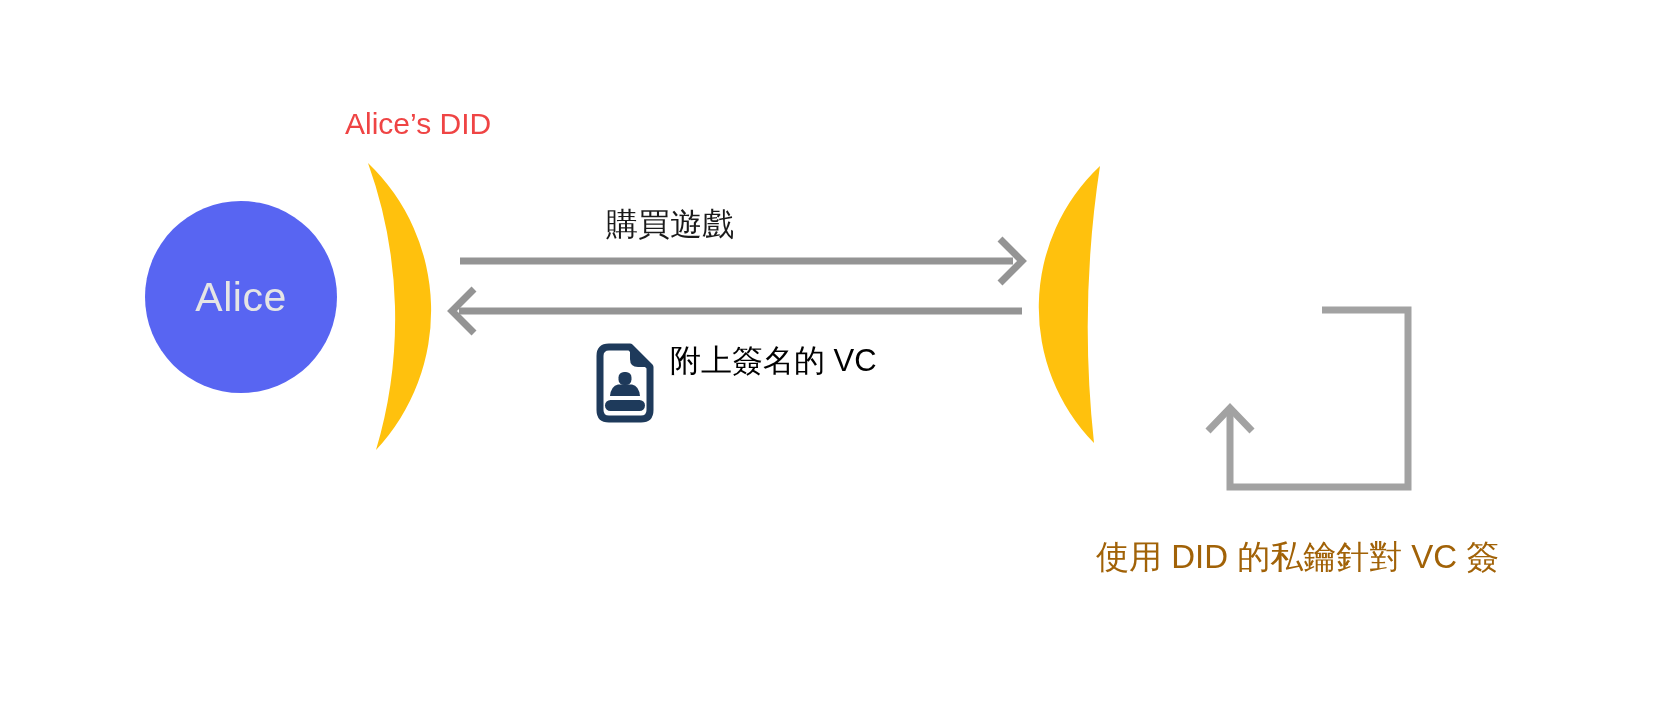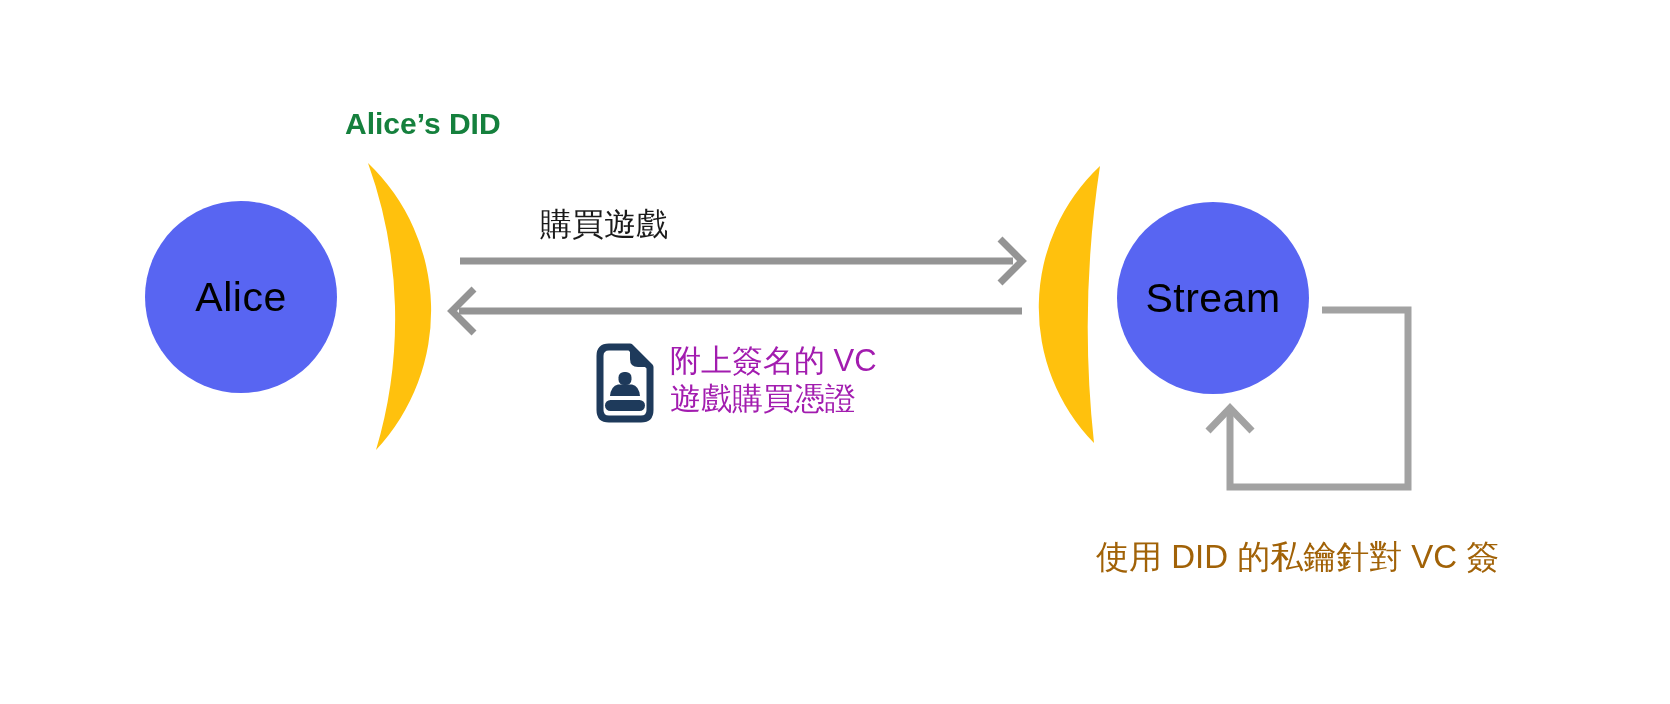"Alice’s DID" .did-label { color: #15803d -> #ef4444; font-weight: 700 -> 400 }
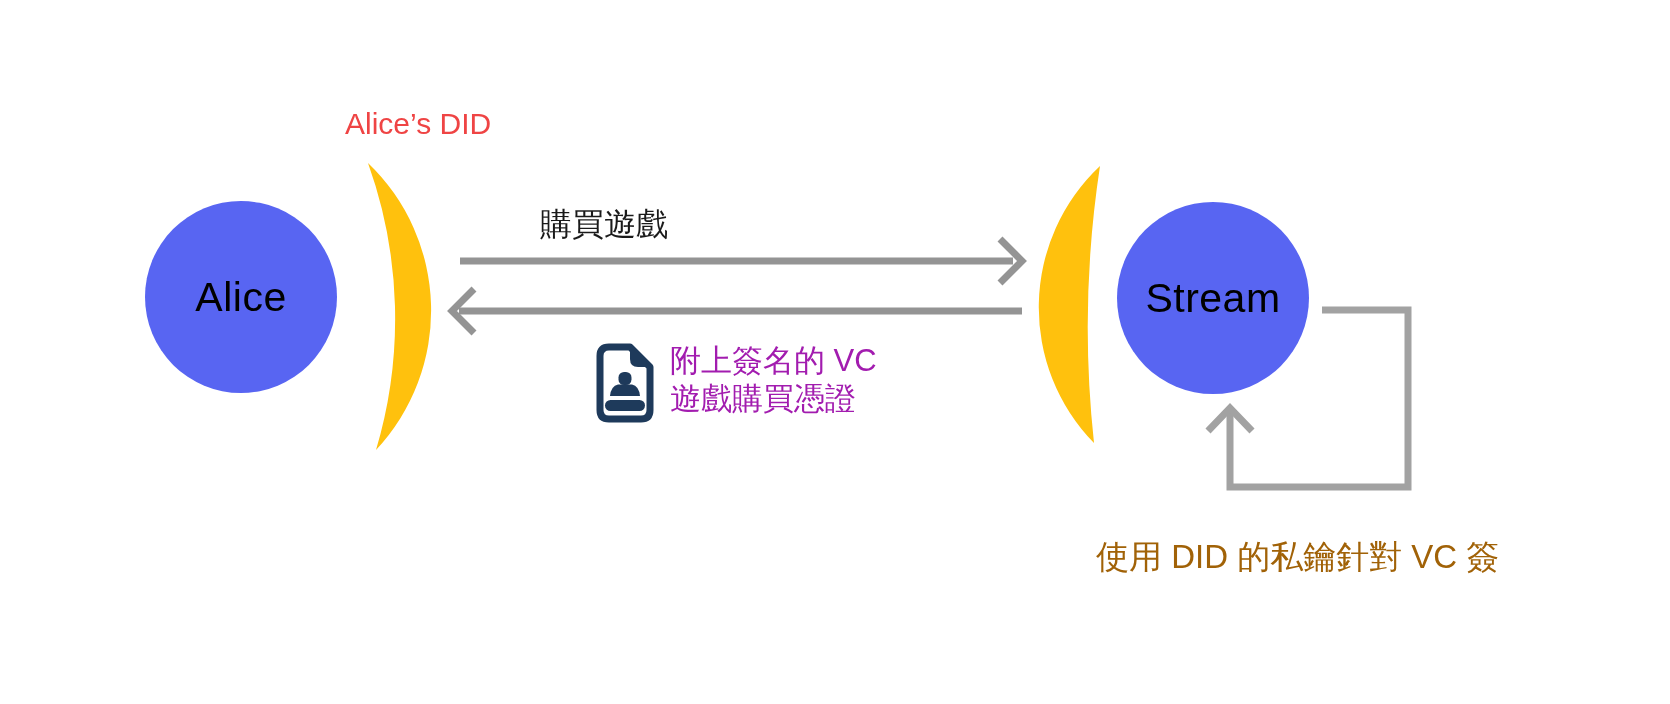"購買遊戲" div.flow-label { text-align: left -> center }
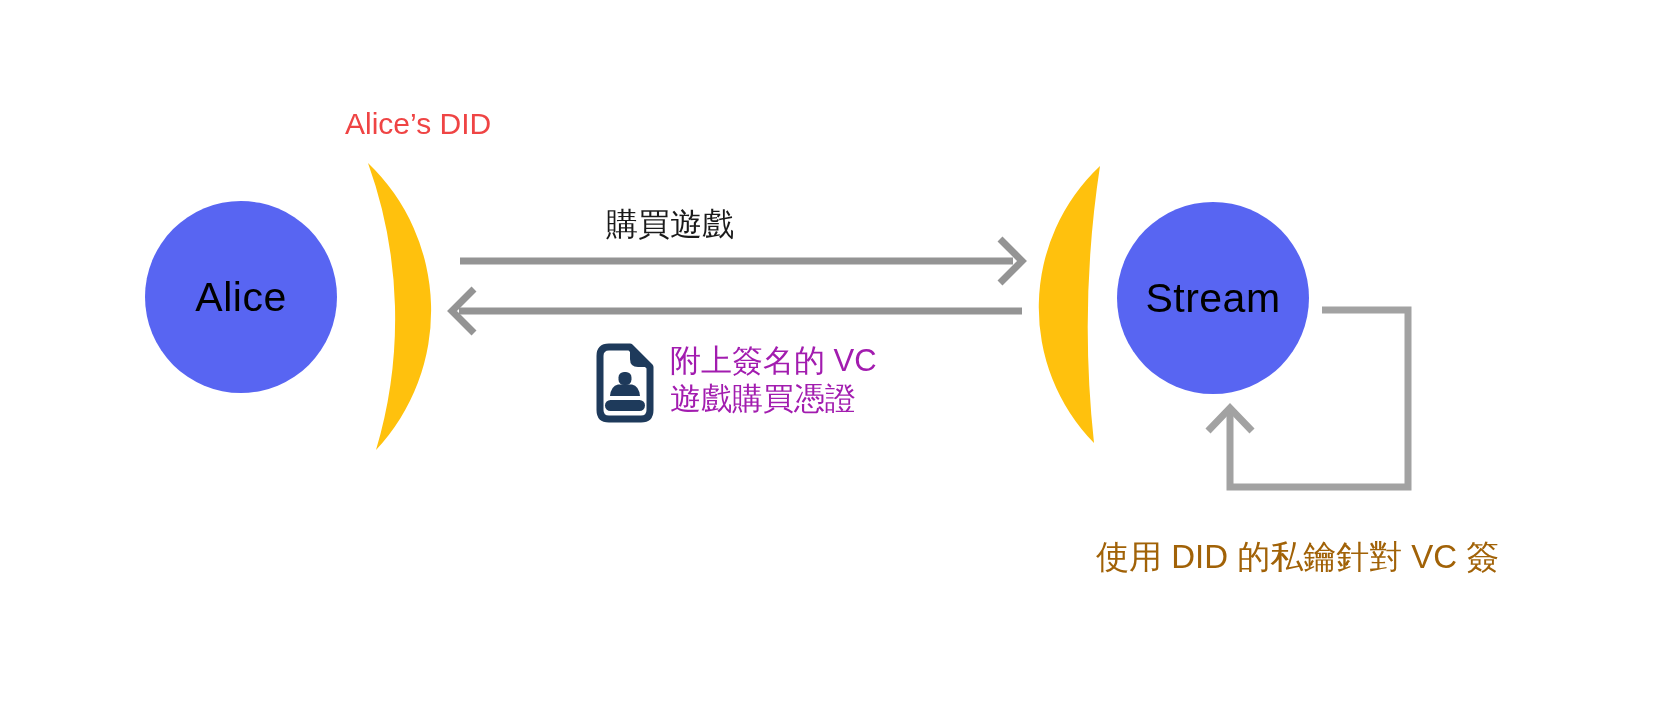"Alice" .entity-label { color: #000000 -> #e5e5e5 }
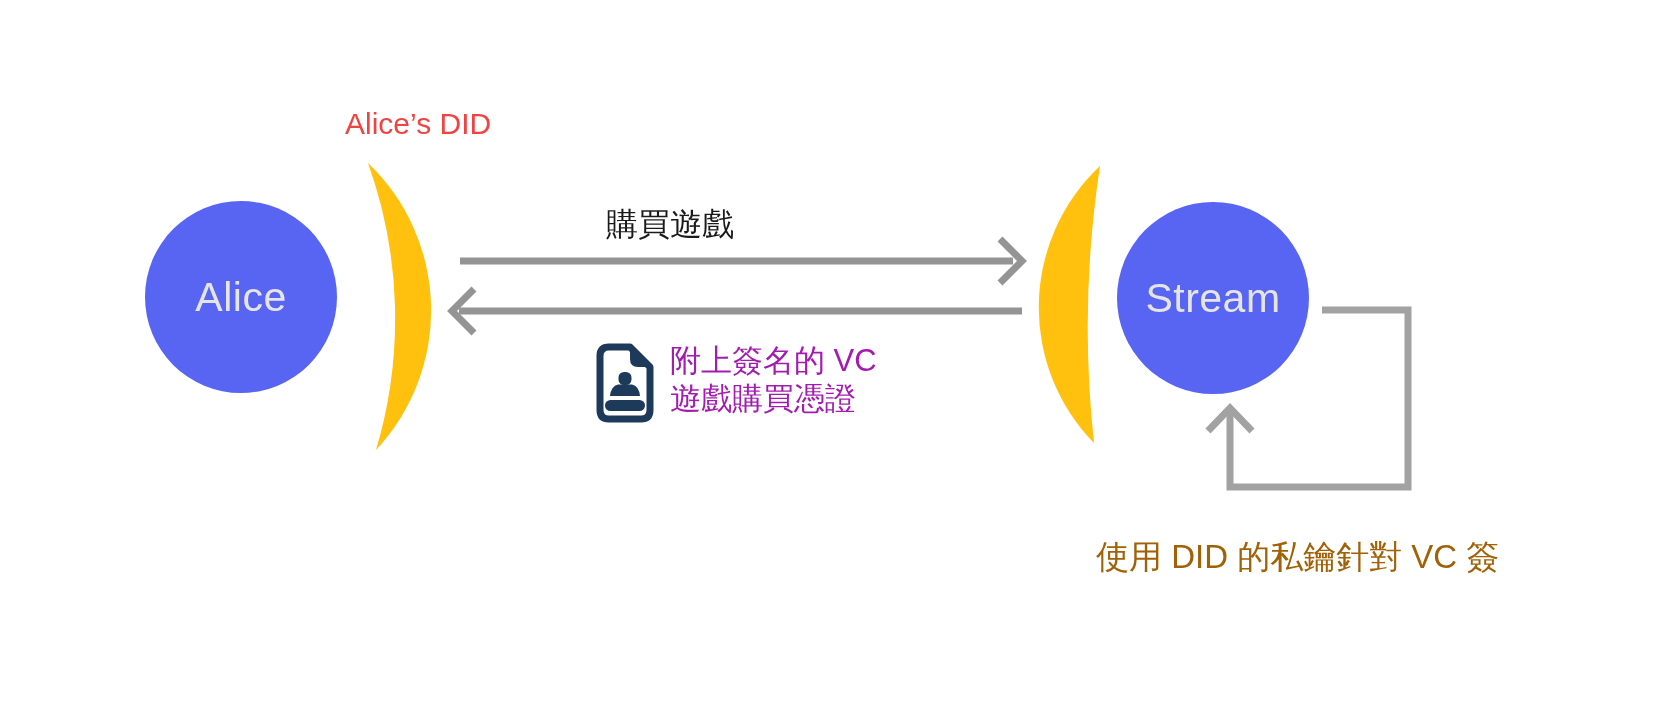"Stream" div.entity-circle { html: <div> <span>Stream</span> </div> -> none }
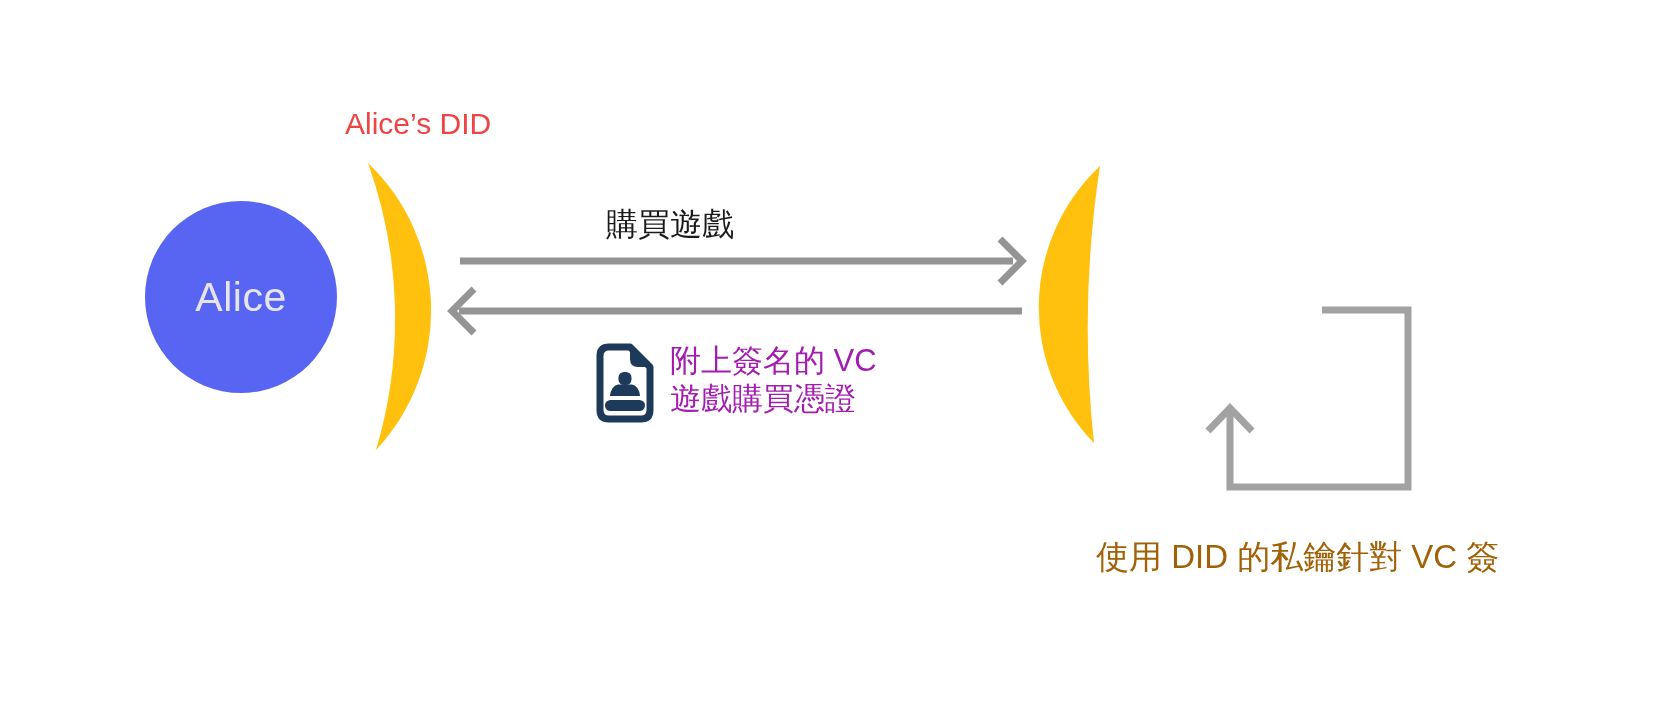"附上簽名的 VC" .vc-text { color: #a21caf -> #000000 }
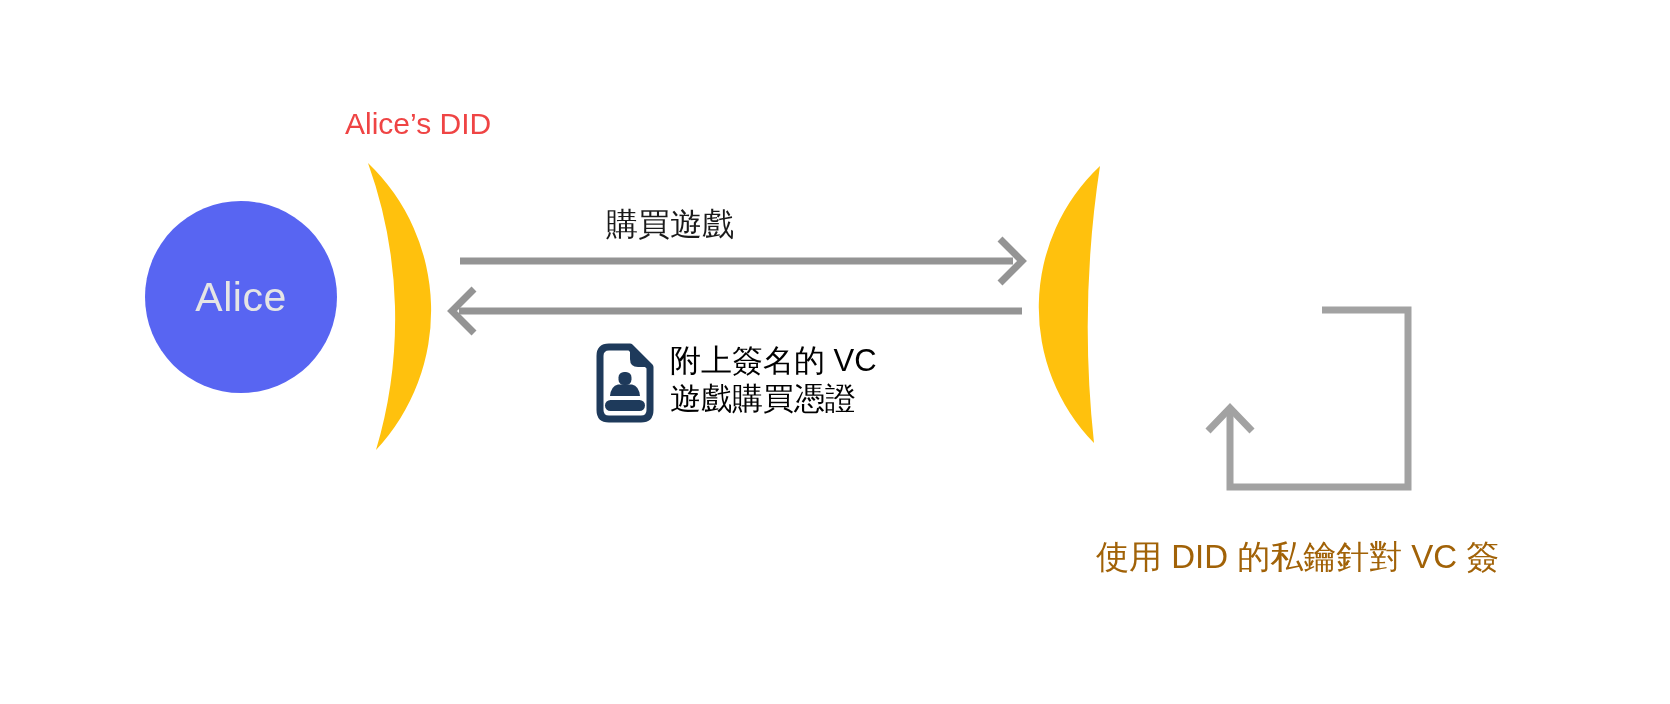"遊戲購買憑證" div { html: <div>遊戲購買憑證</div> -> none }
